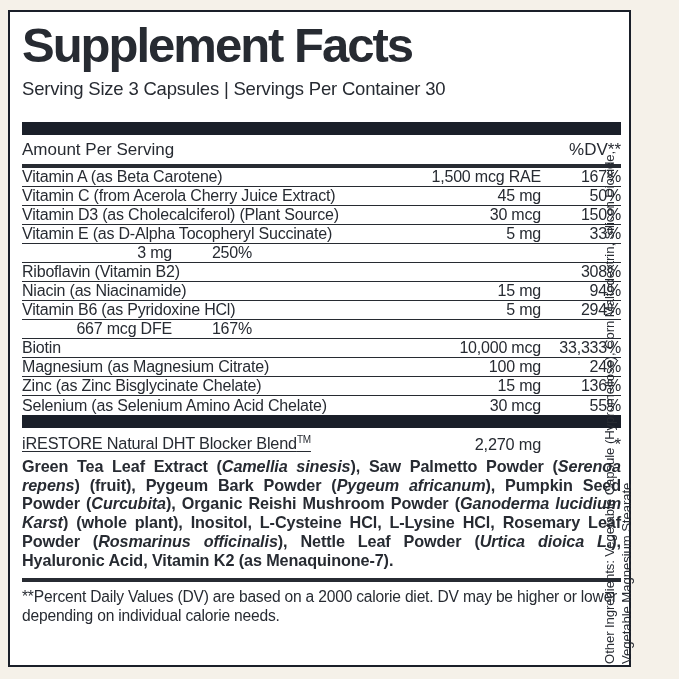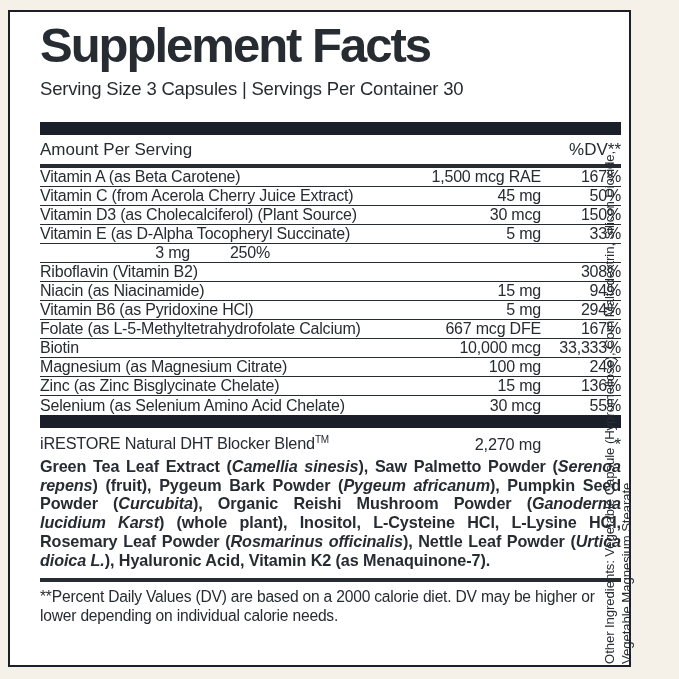"Supplement Facts" .panel { padding: 8px 8px 6px 30px -> 8px 8px 6px 12px }
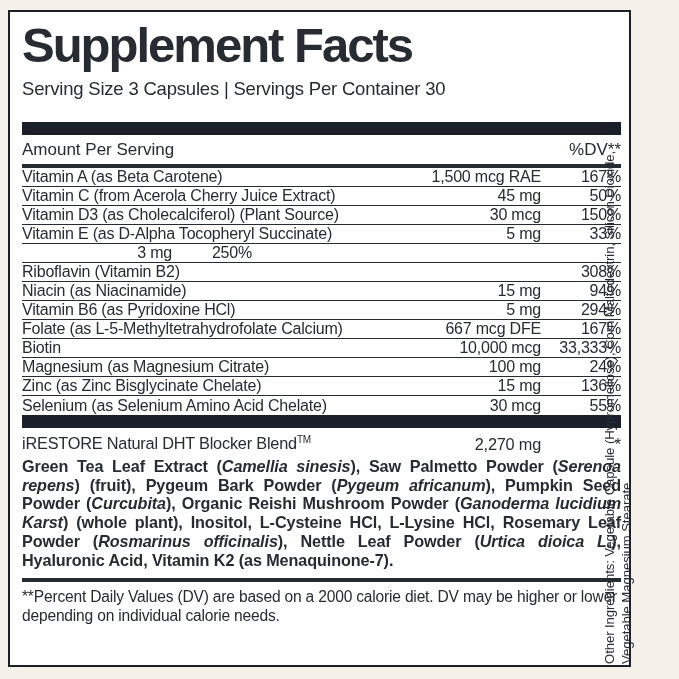"Folate (as L-5-Methyltetrahydrofolate" span.n { html: <span>Folate (as L-5-Methyltetrahydrofolate Calcium)</span> -> none }
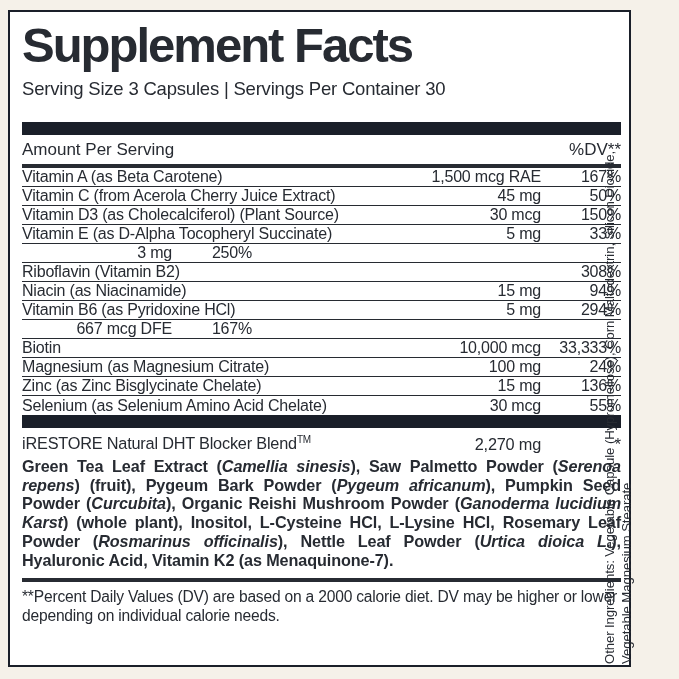"iRESTORE Natural DHT Blocker BlendTM" .blend-head .bn { text-decoration: none -> underline }
